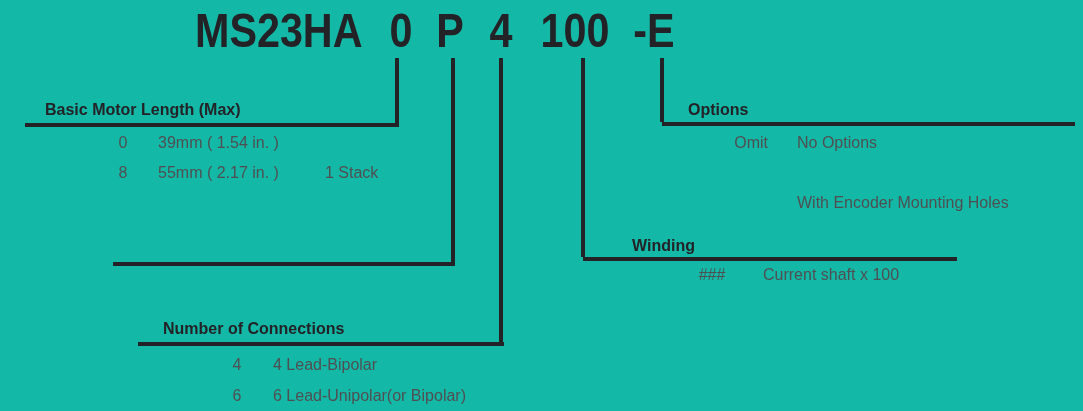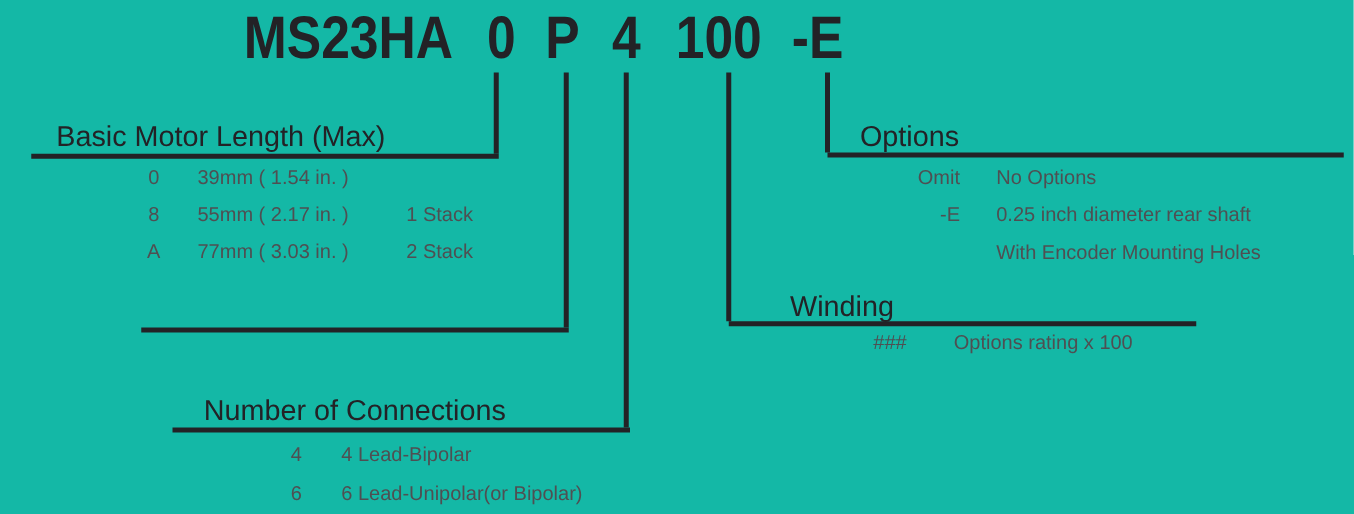"Basic Motor Length (Max)" .hdr { font-size: 23px -> 16px; font-weight: normal -> bold }
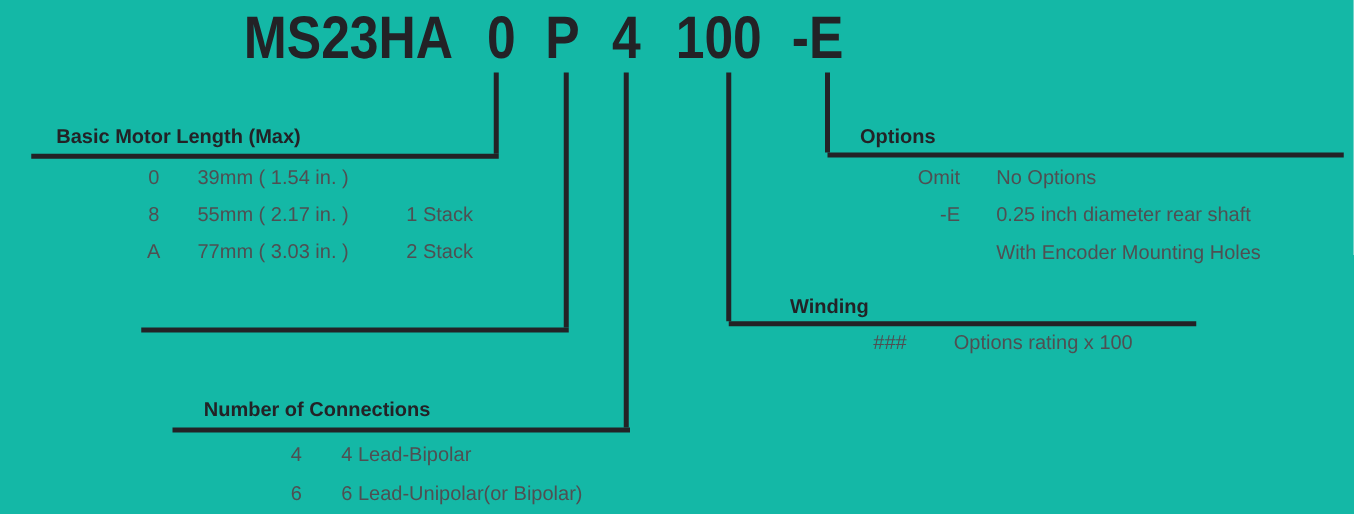"-E 0.25 inch diameter rear" div.row { html: <div> <span>-E</span><span>0.25 inch diameter rear shaft</span> </div> -> none }
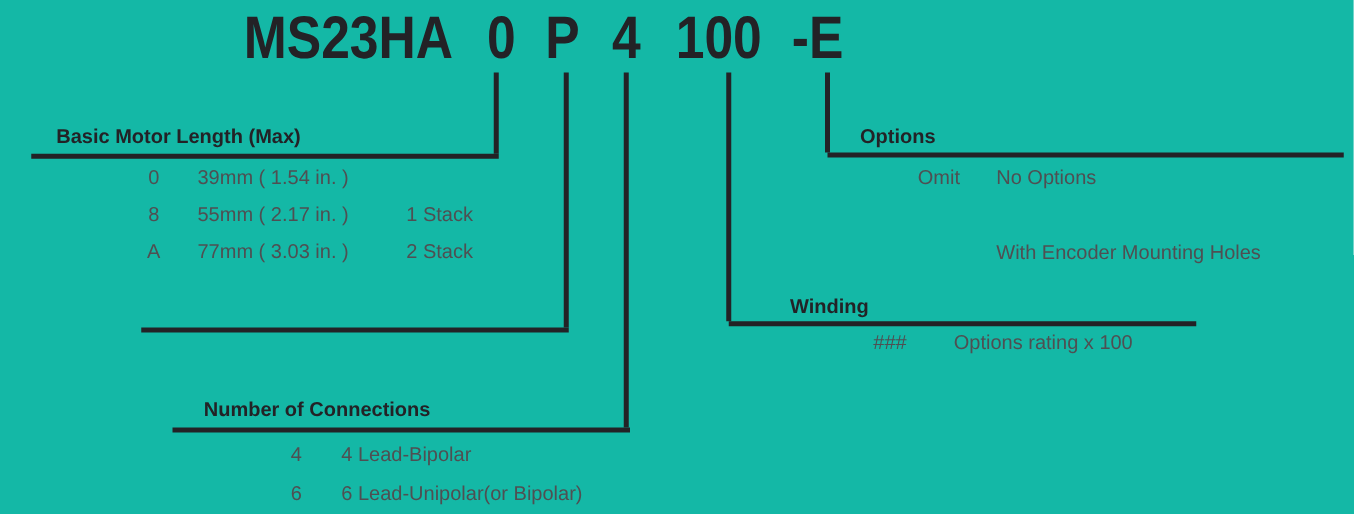"A 77mm ( 3.03 in." div.row { html: <div> <span>A</span><span>77mm ( 3.03 in. )</span><span>2 Stack</span> </div> -> none }
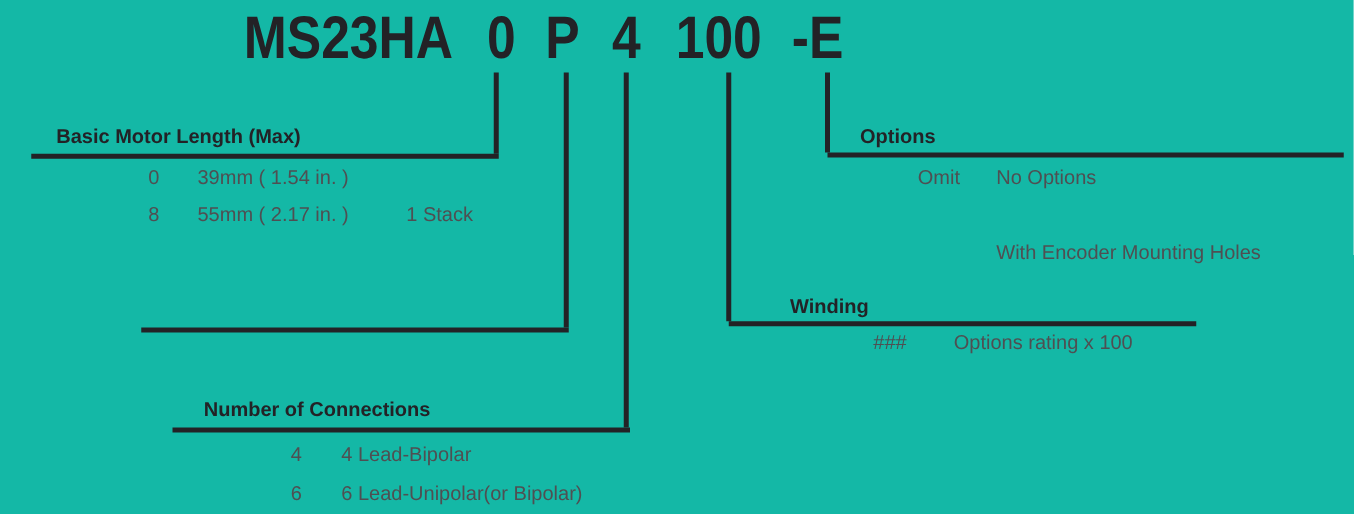"Options rating x 100" span.desc { text: Options rating -> Current shaft }
